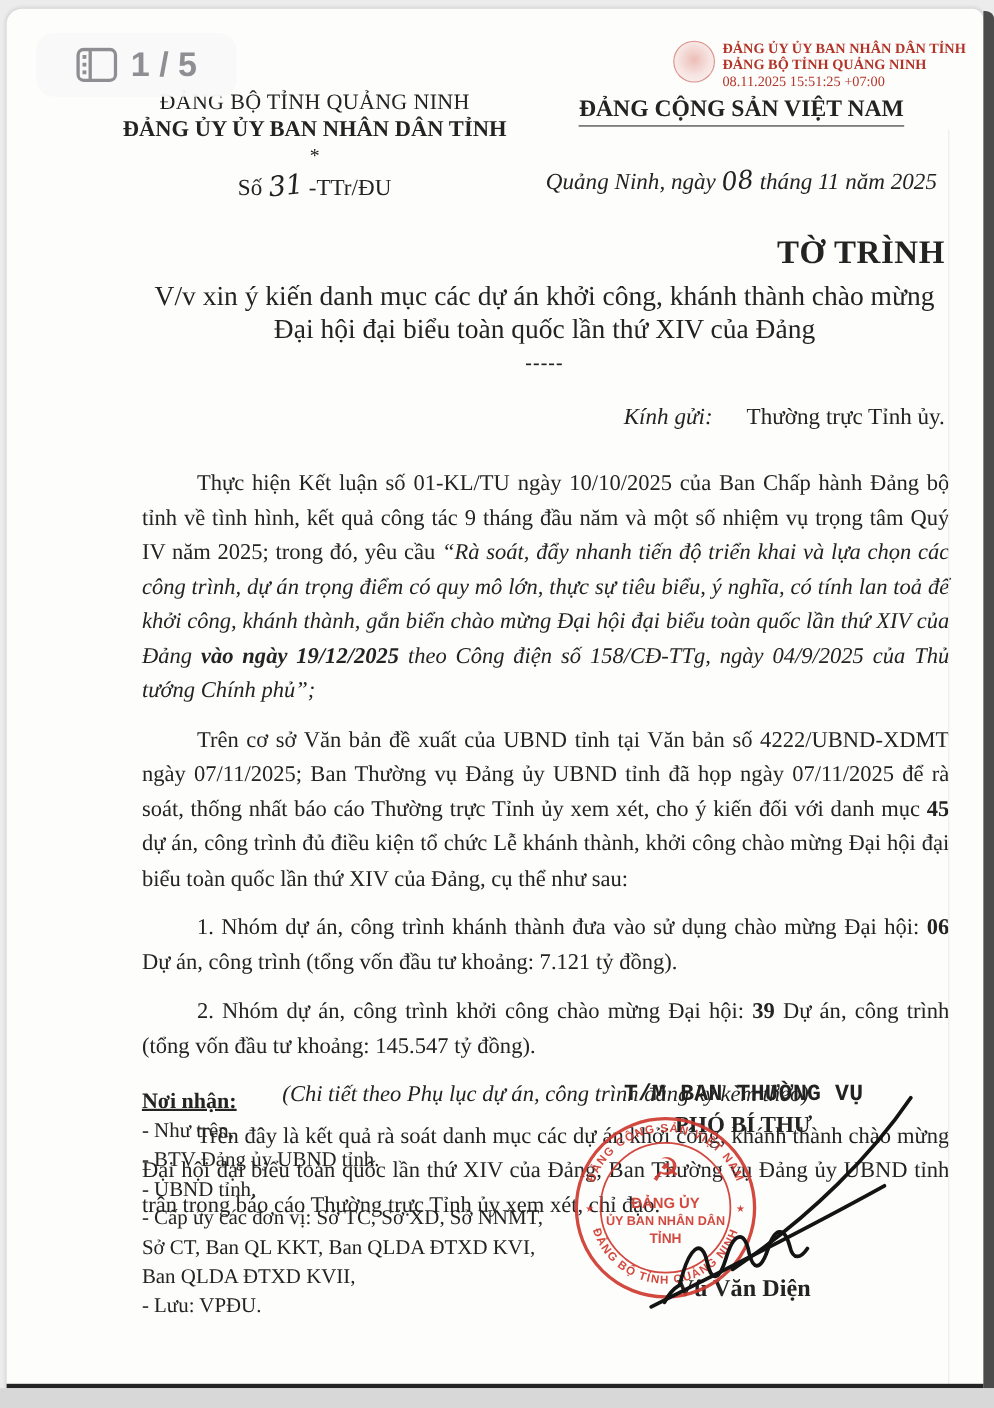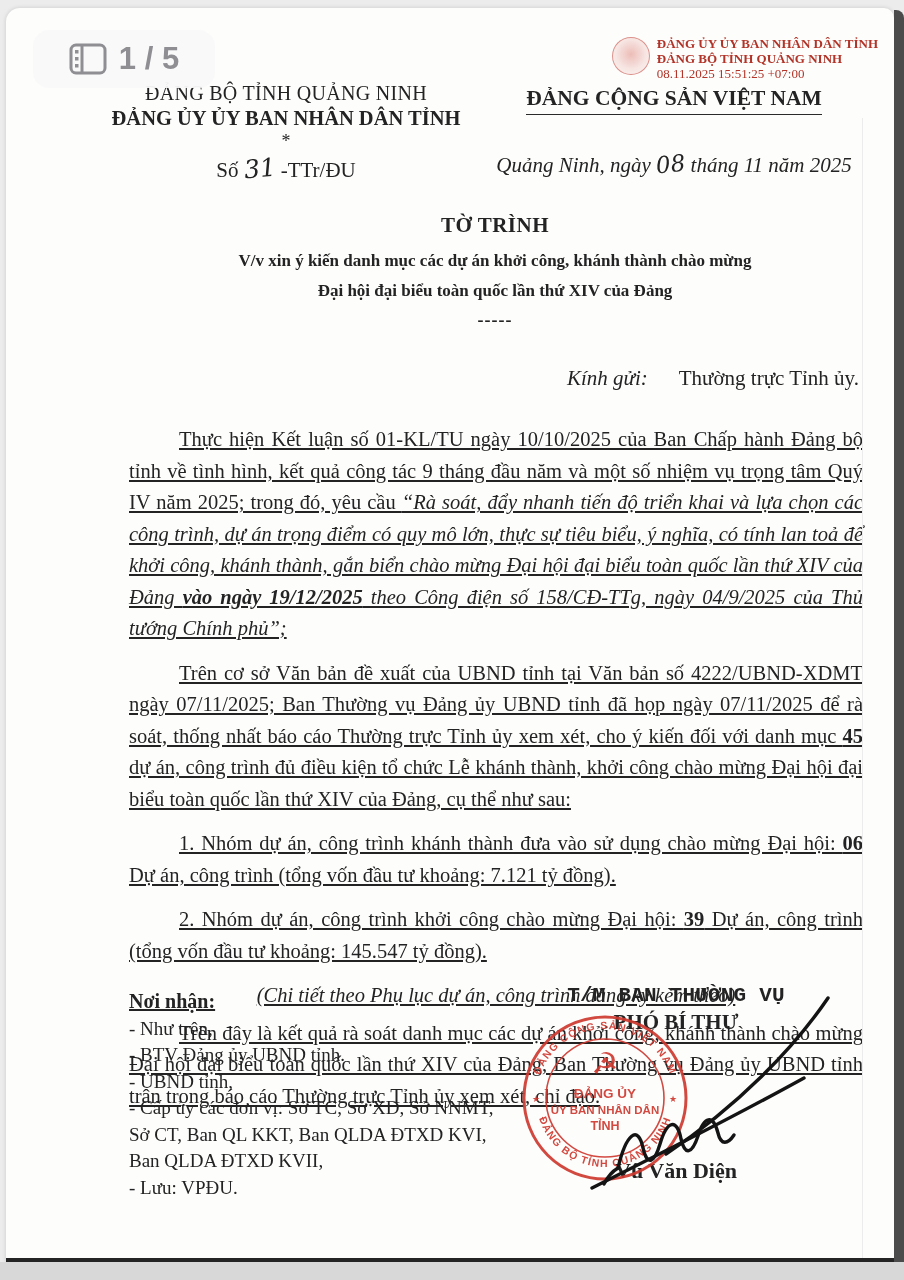"TỜ TRÌNH" .title-main { font-size: 21px -> 30px; text-align: none -> right }
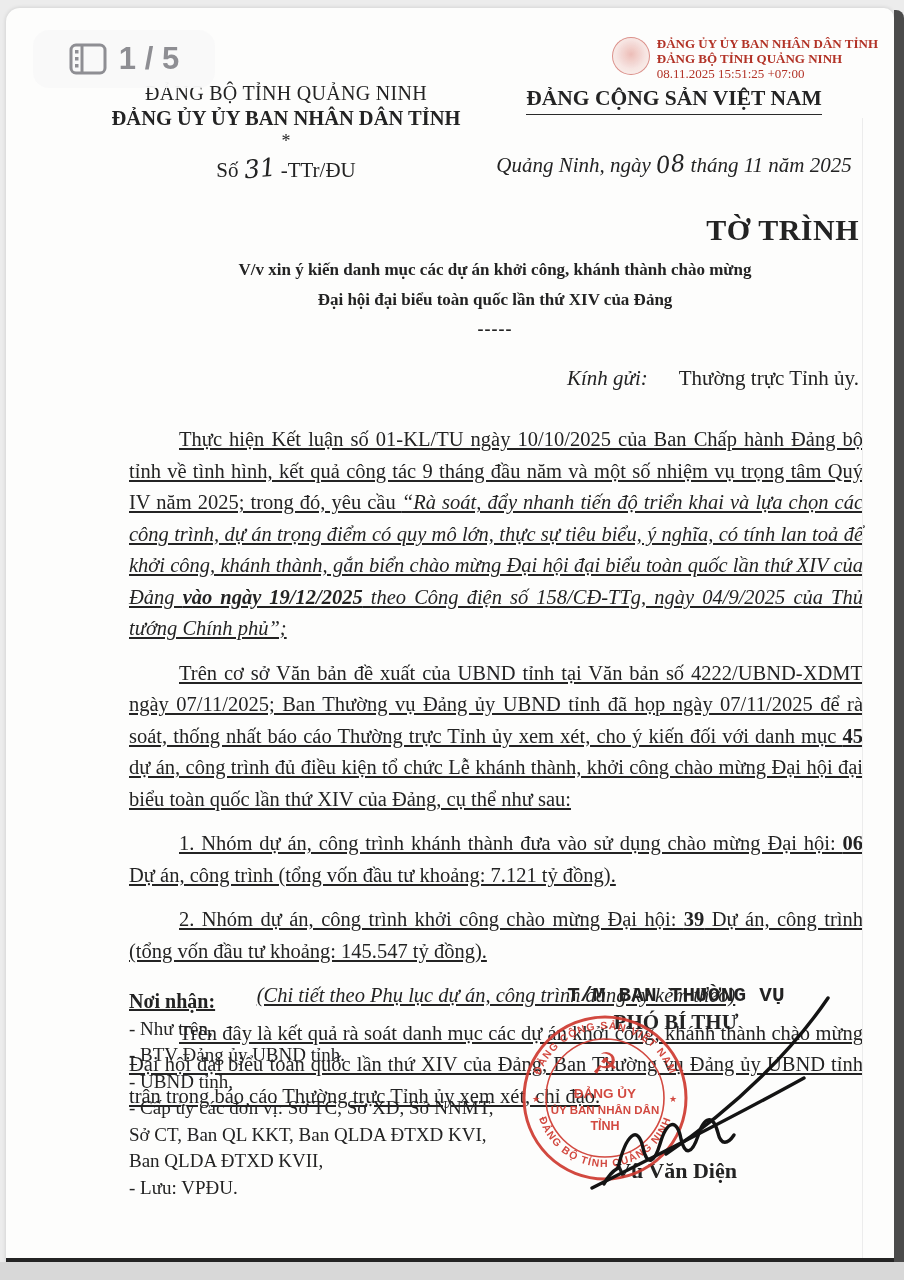"V/v xin ý kiến danh" .title-sub { font-size: 17px -> 25px; font-weight: bold -> normal }
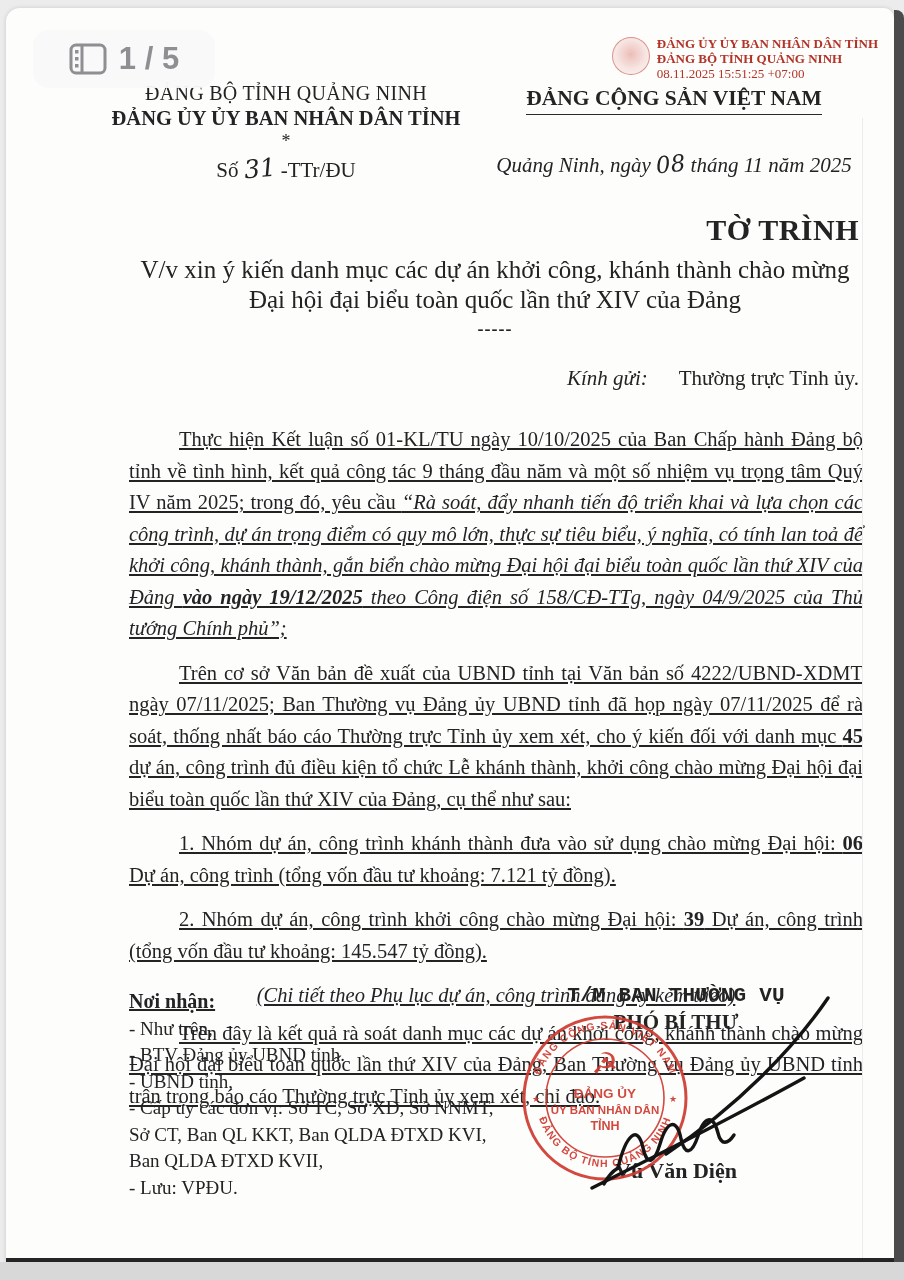"Thực hiện Kết luận số" .doc-body { text-decoration: underline -> none }
